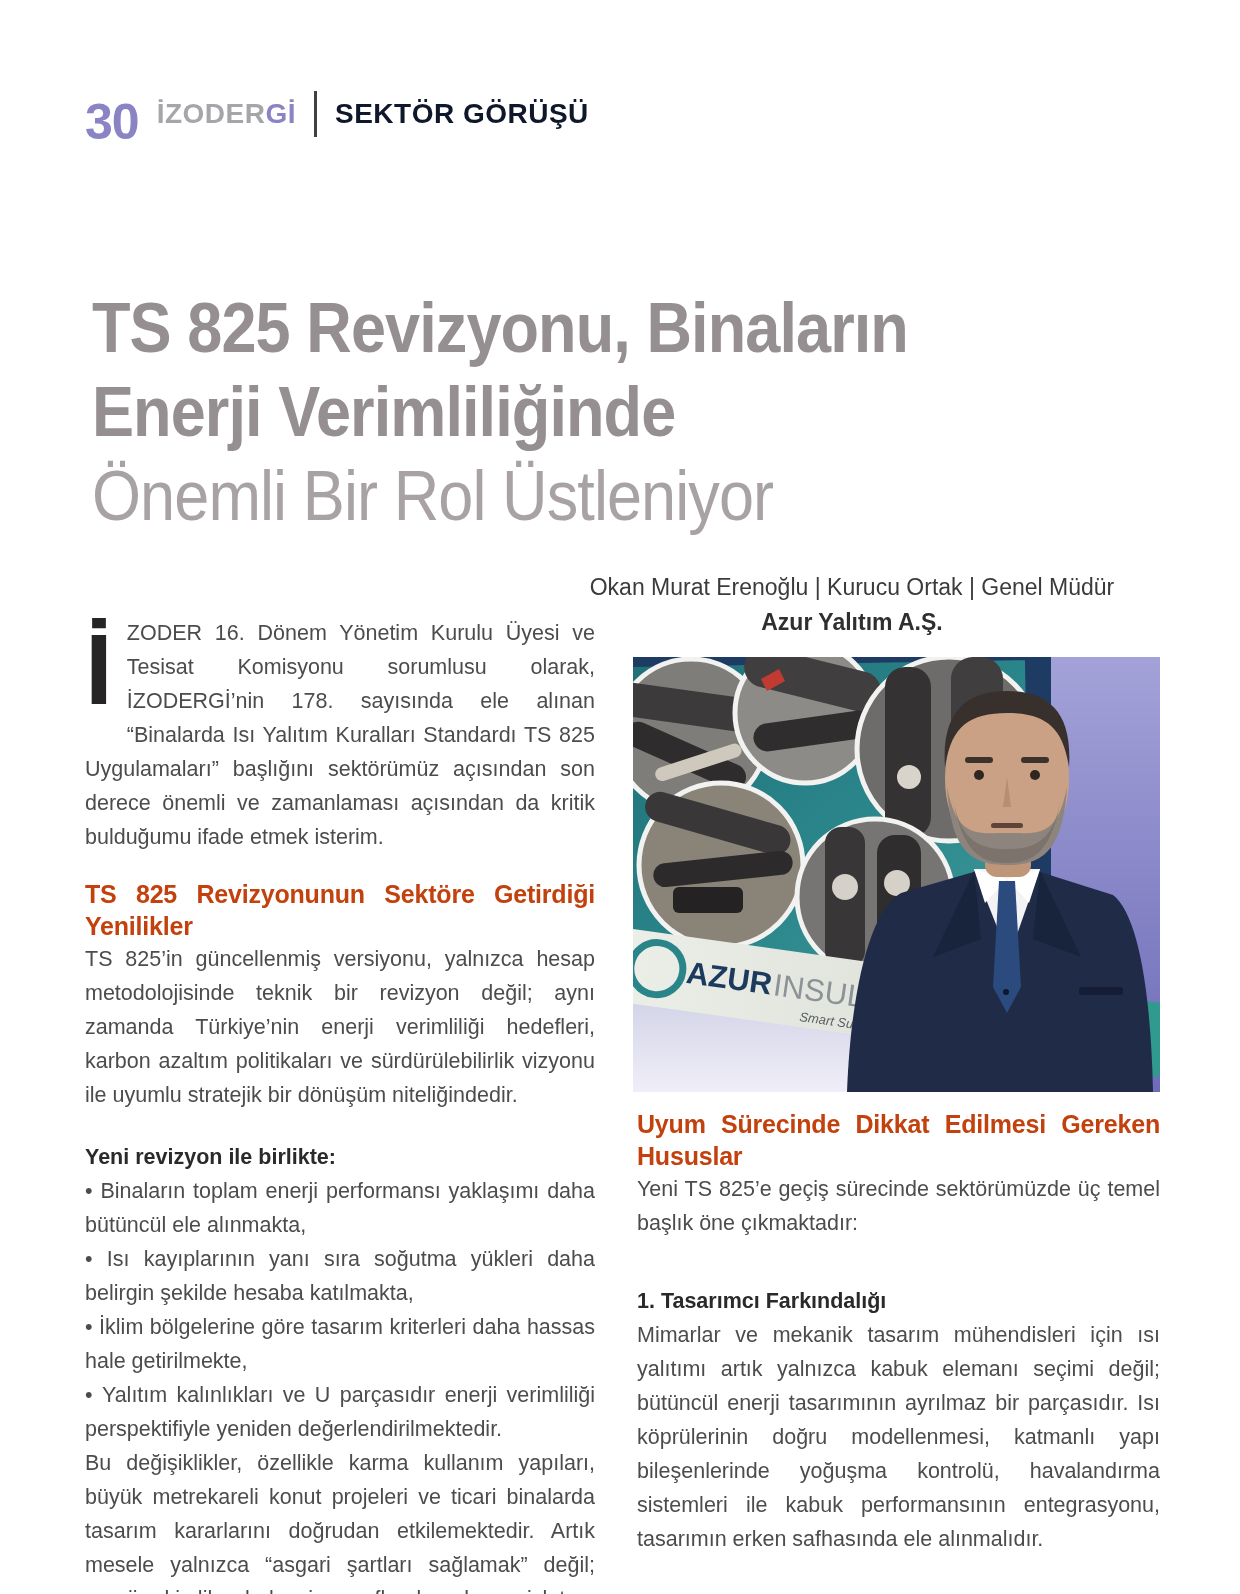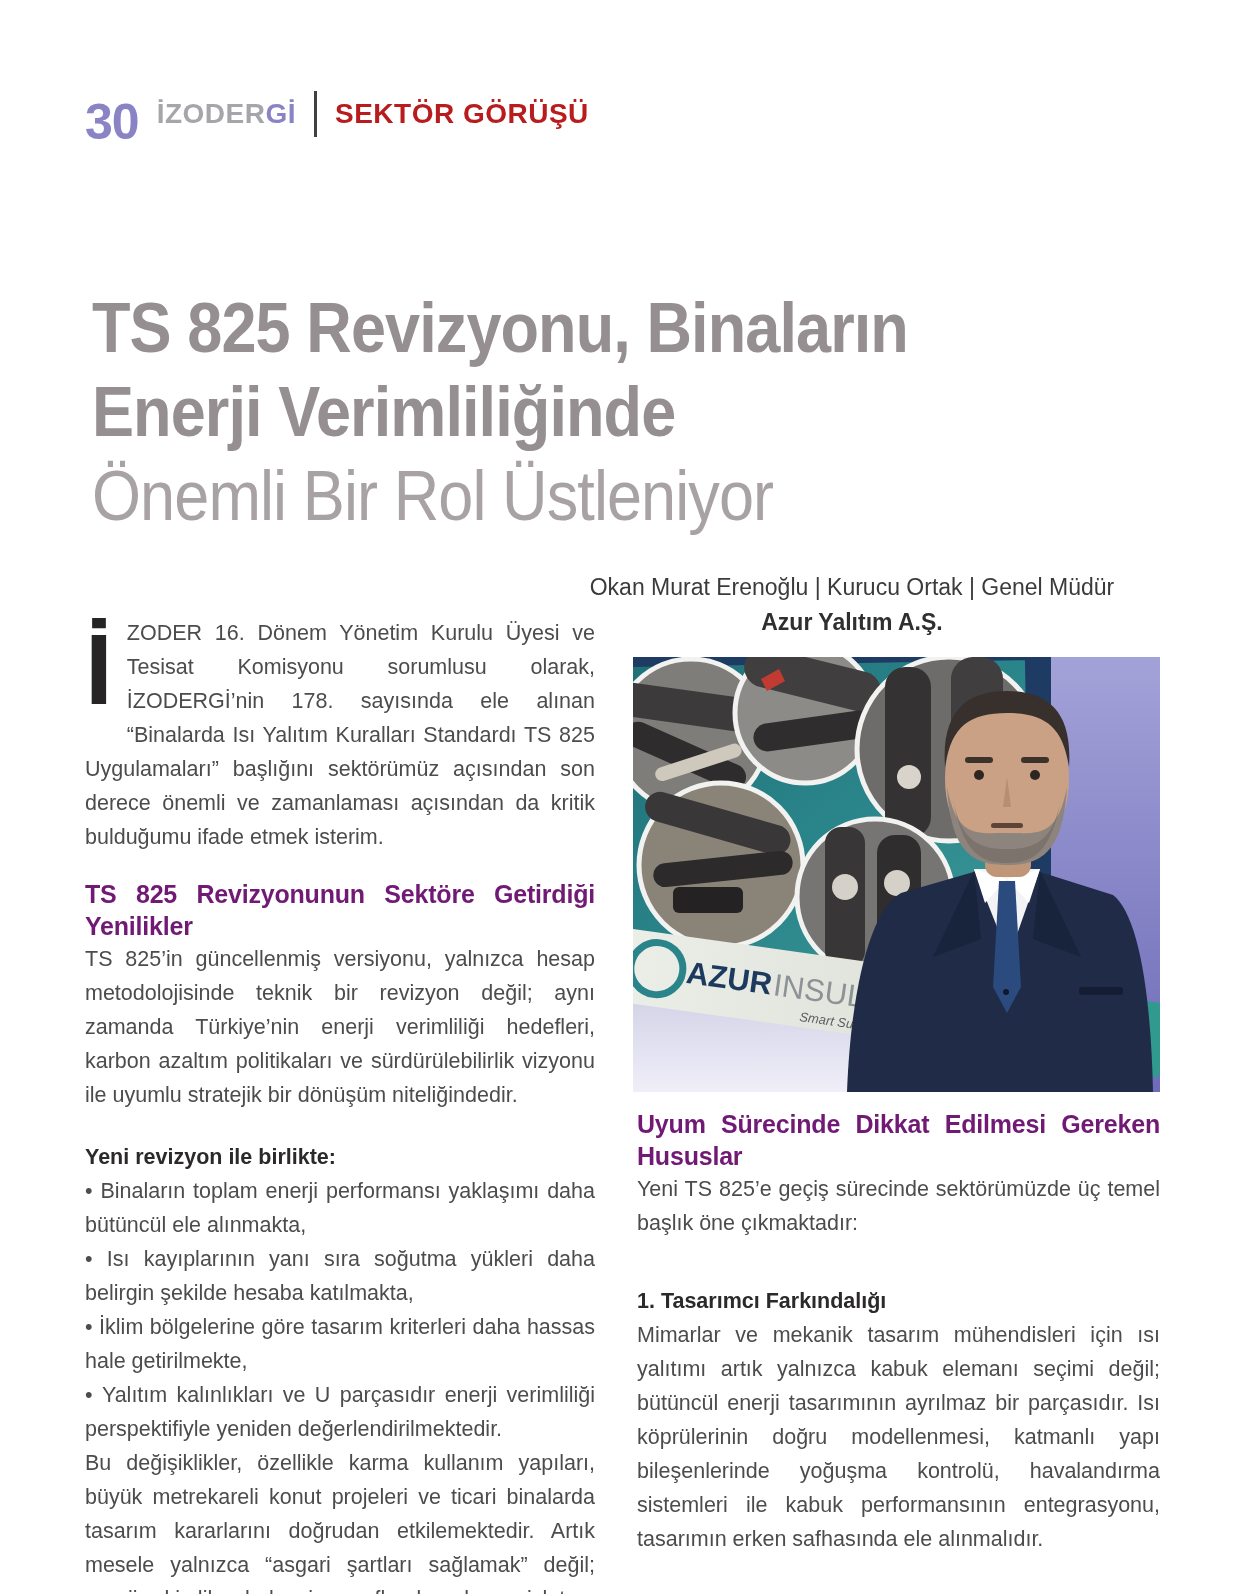"SEKTÖR GÖRÜŞÜ" .section-label { color: #b91c1c -> #0f172a }
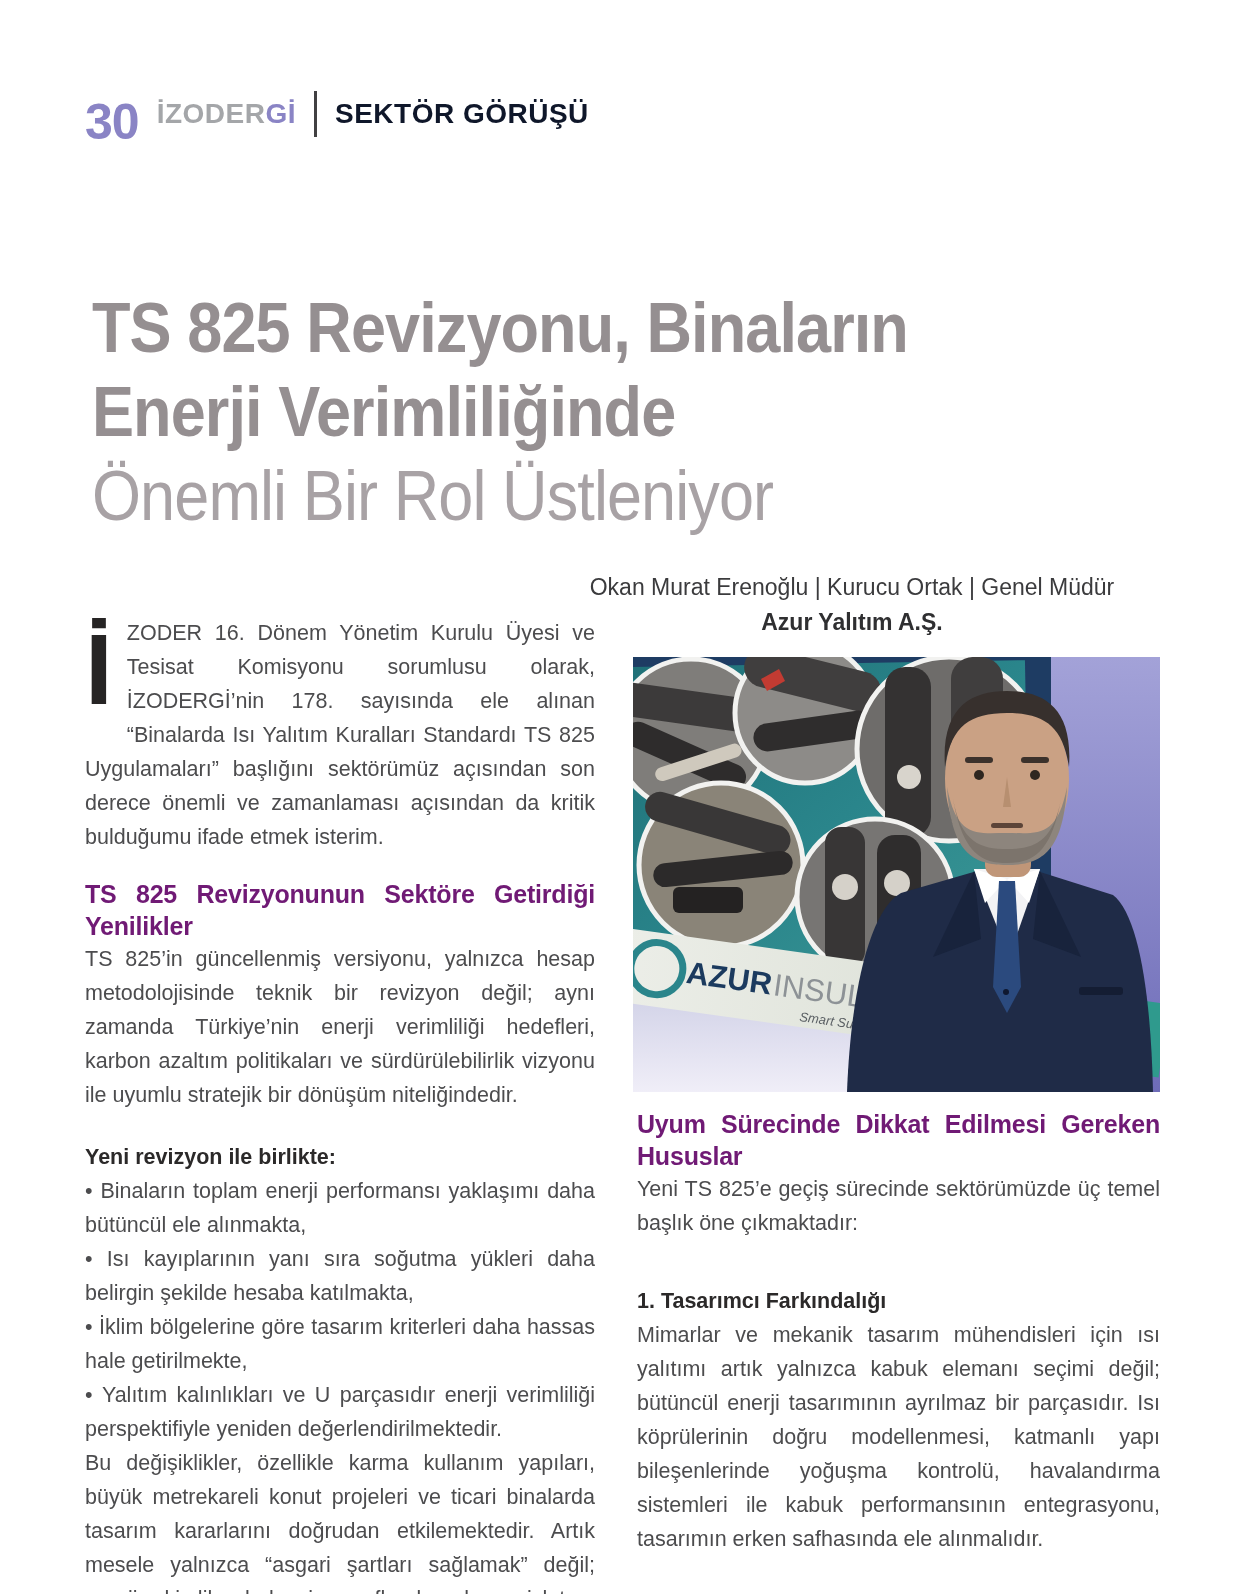"TS 825 Revizyonunun Sektöre Getirdiği" h2.article-heading { color: #701a75 -> #c2410c }
